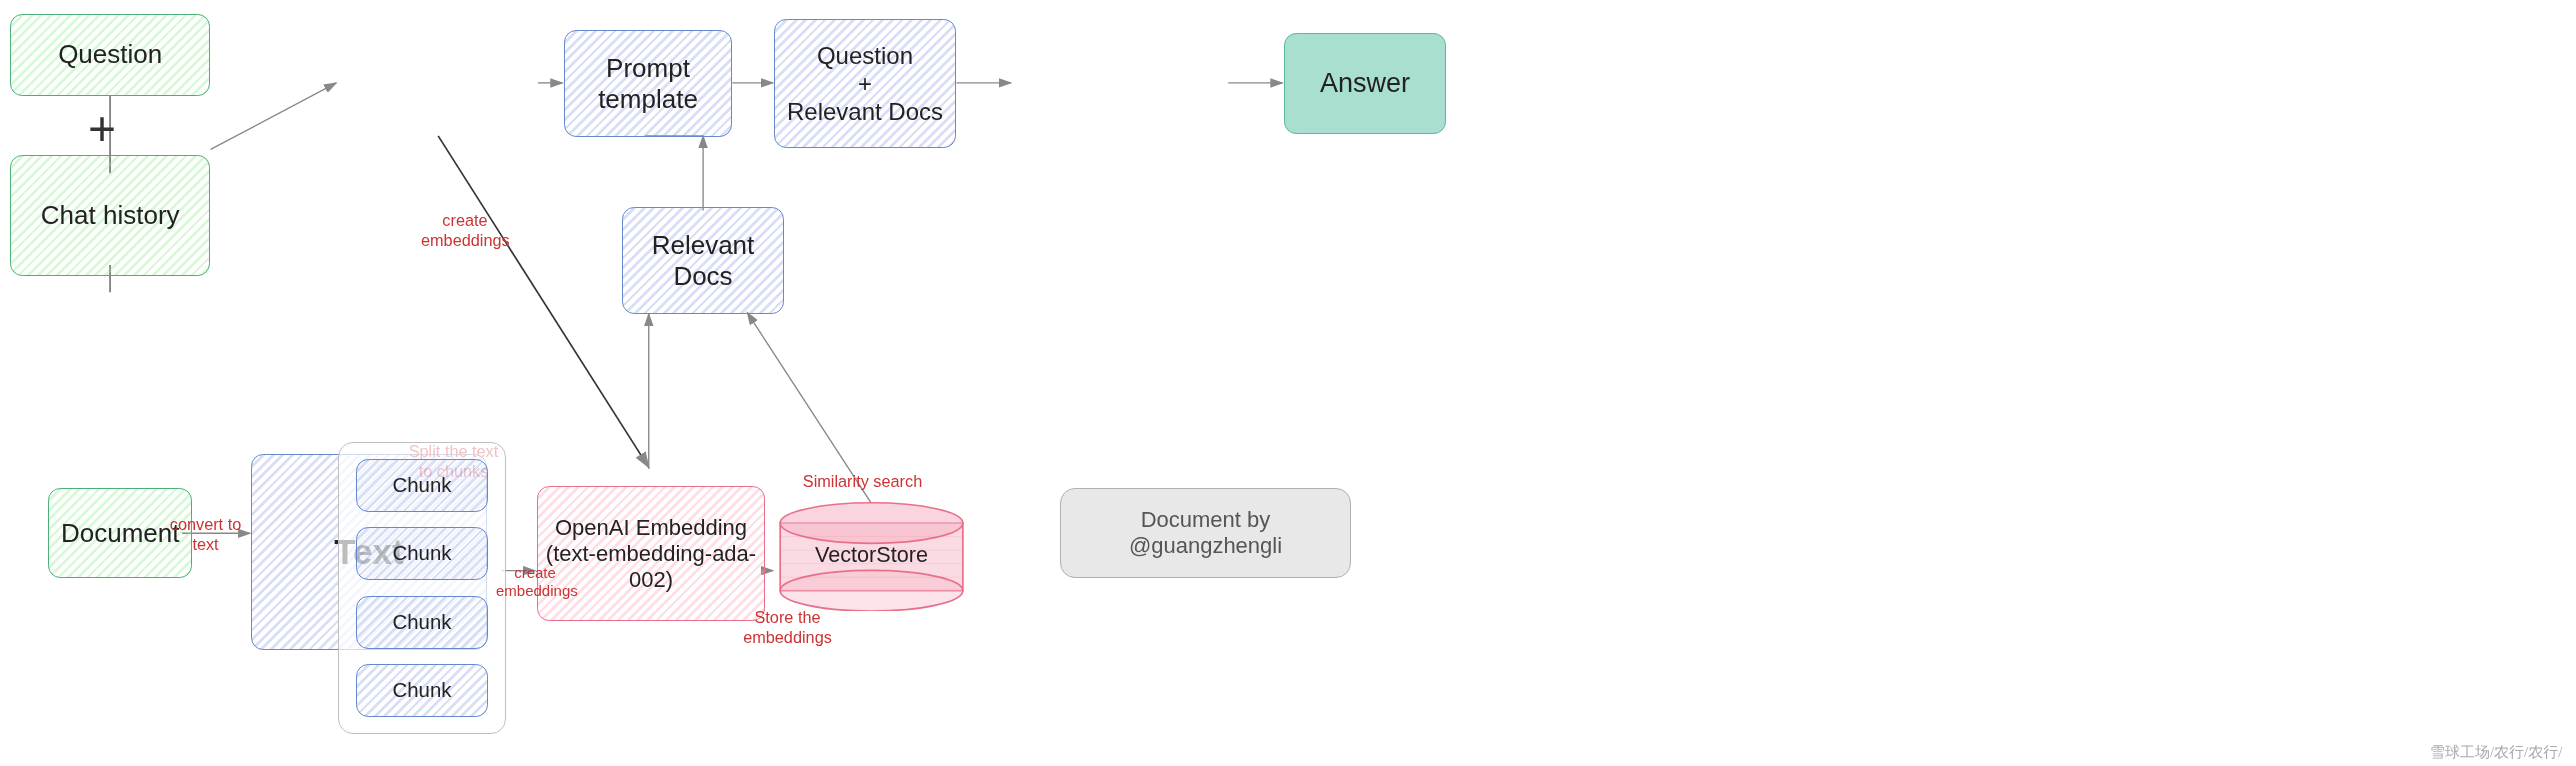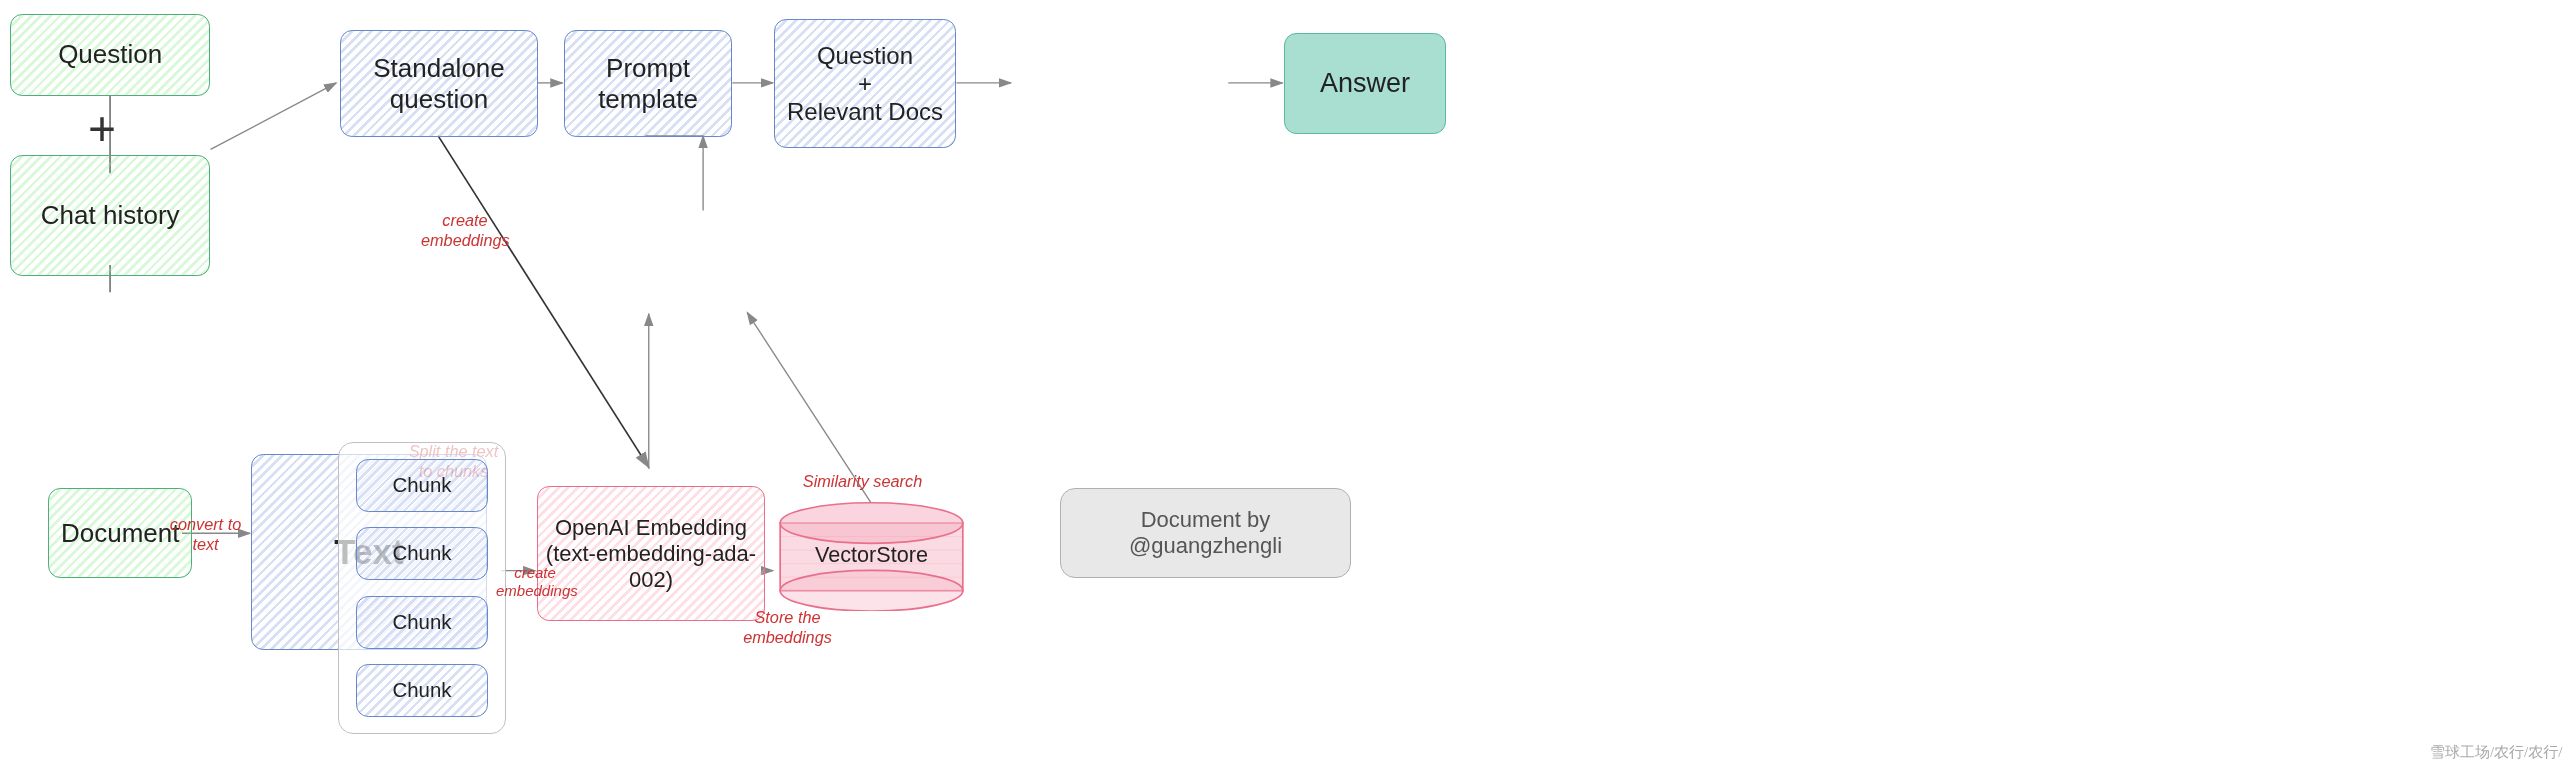"Standalone" div.node { html: <div> <span>Standalone<br>question</span> </div> -> none }
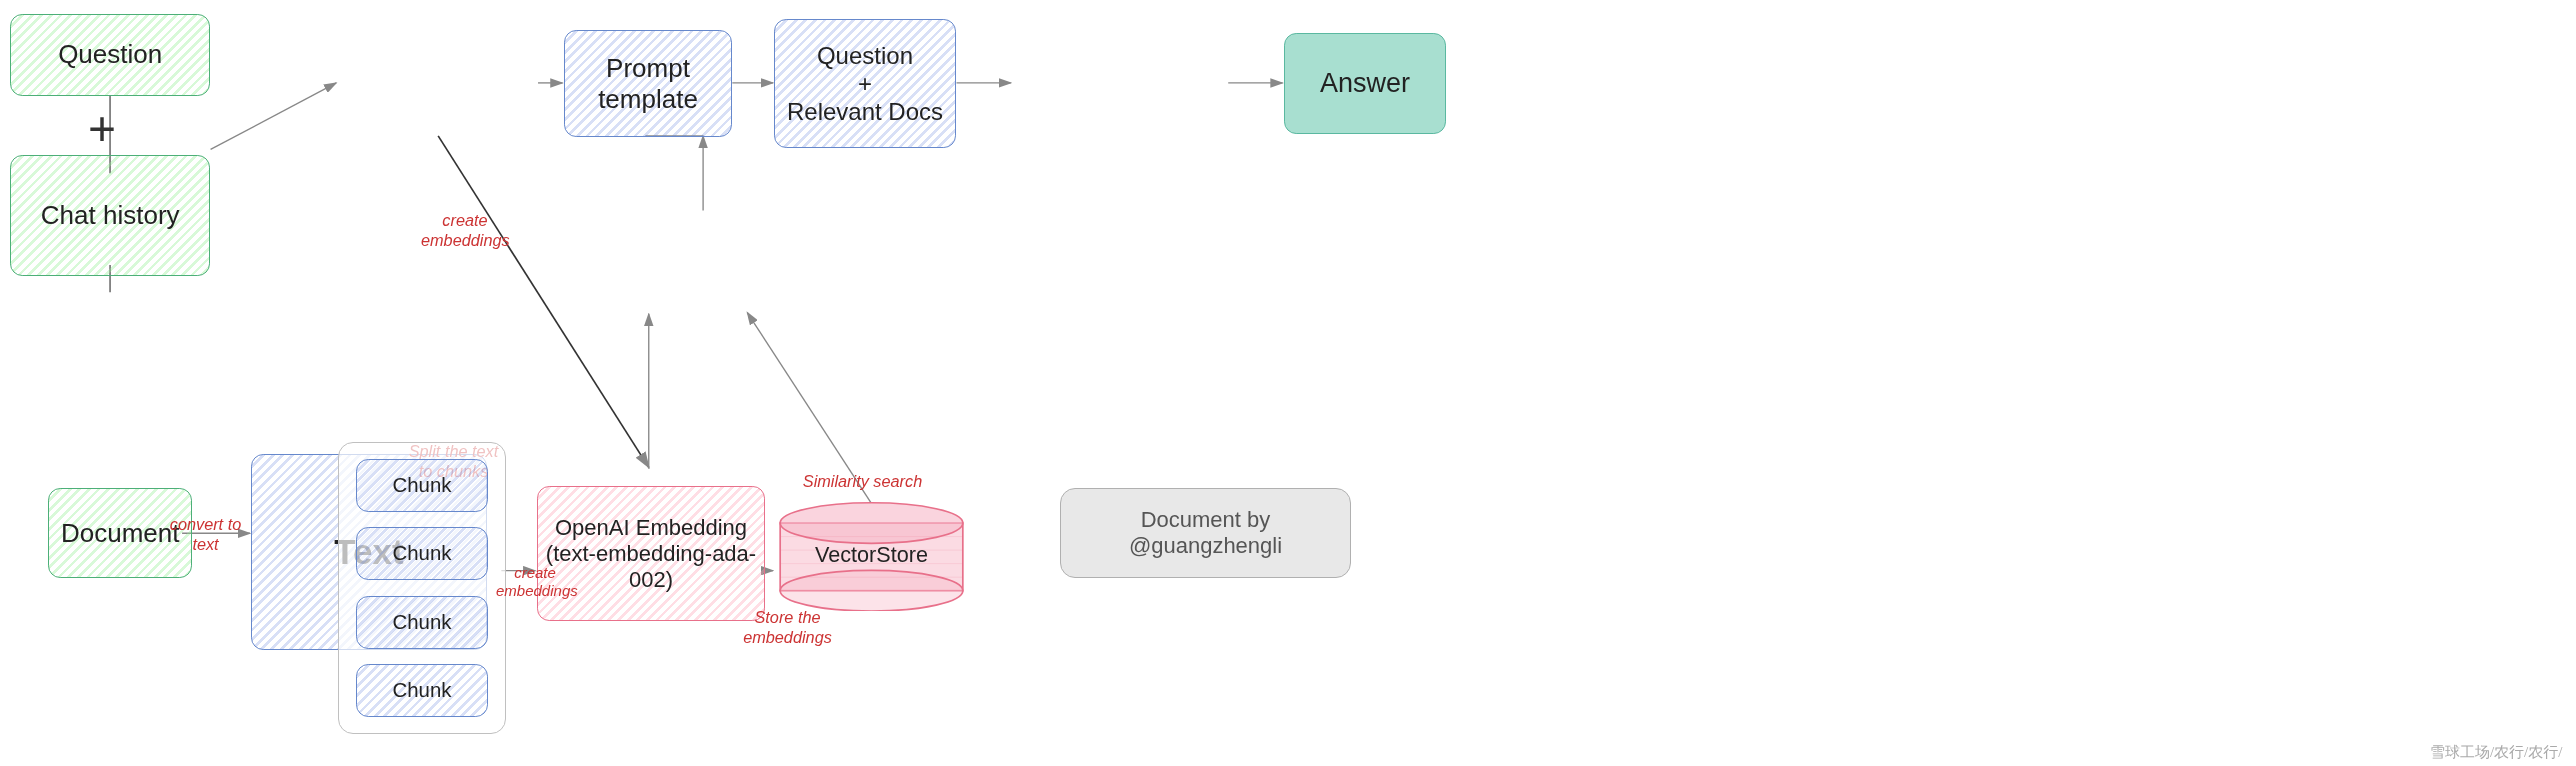"create embeddings" .arrow-label { font-style: italic -> none }
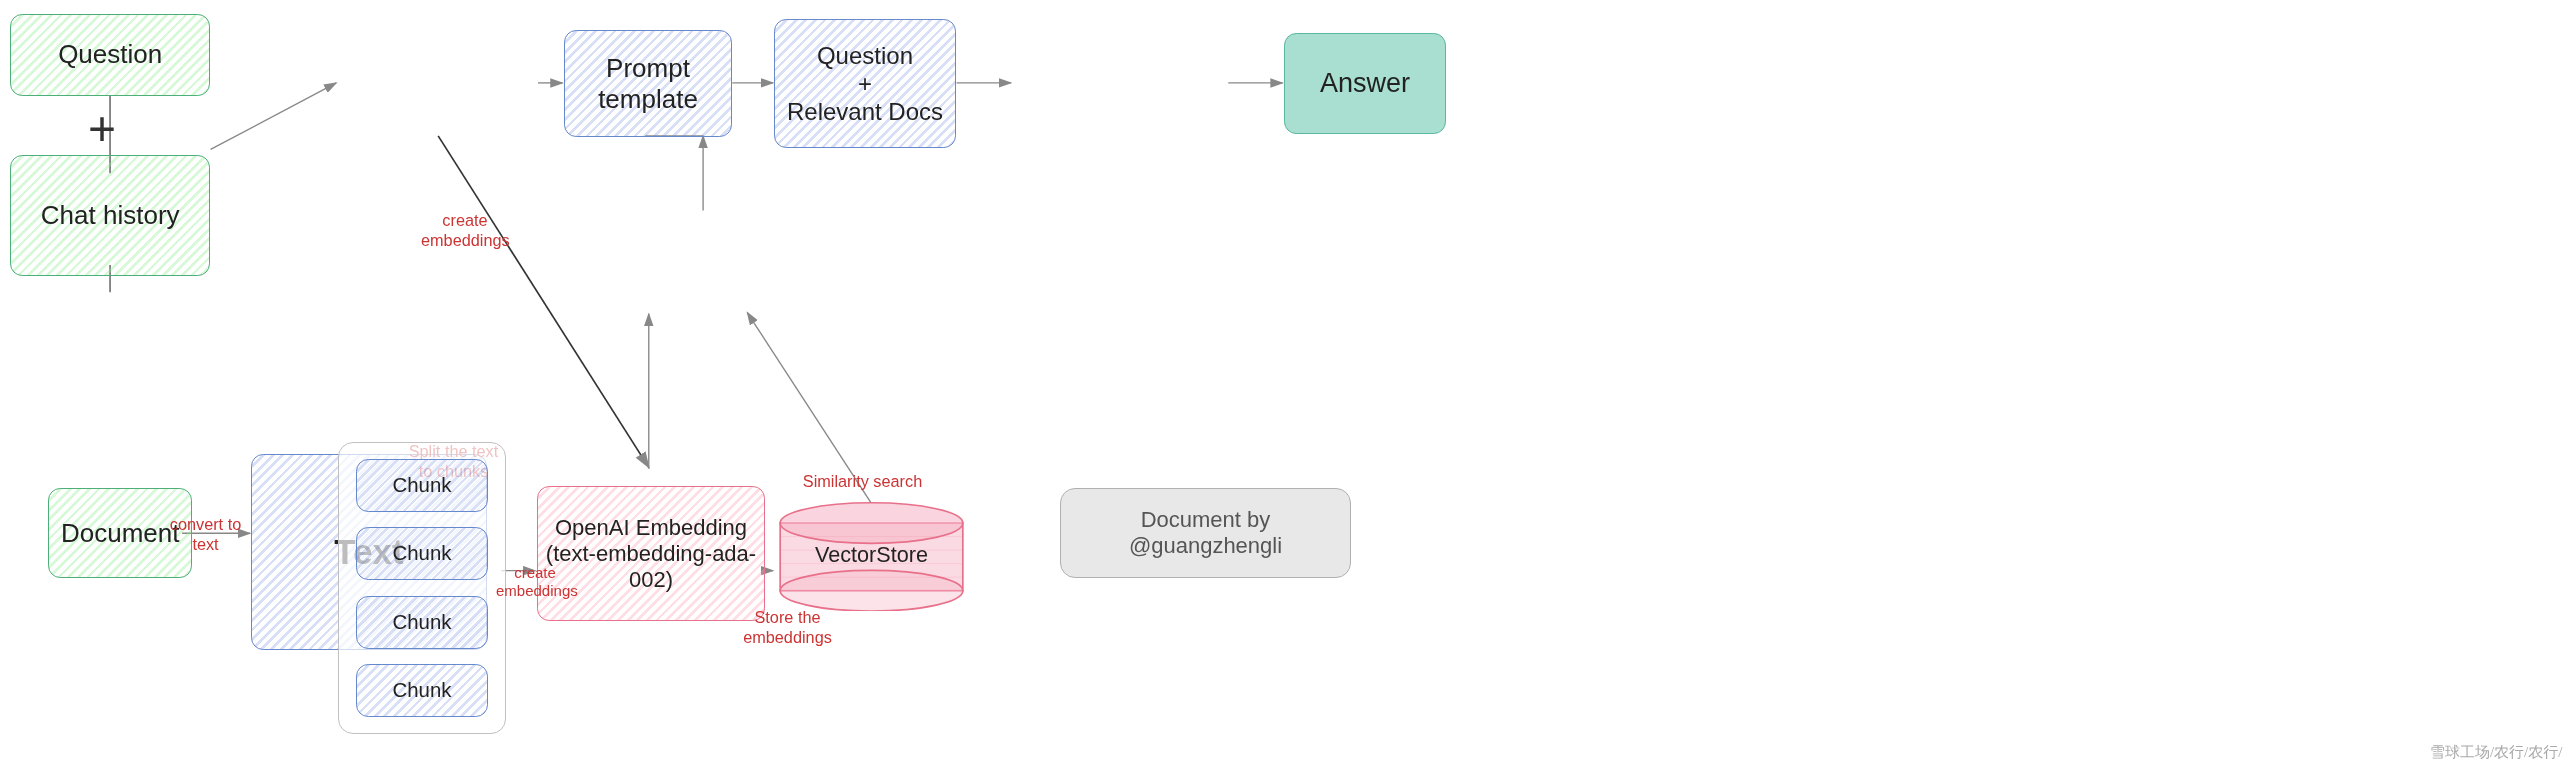"Relevant" div.node { html: none -> <div> <span>Relevant<br>Docs</span> </div> }
